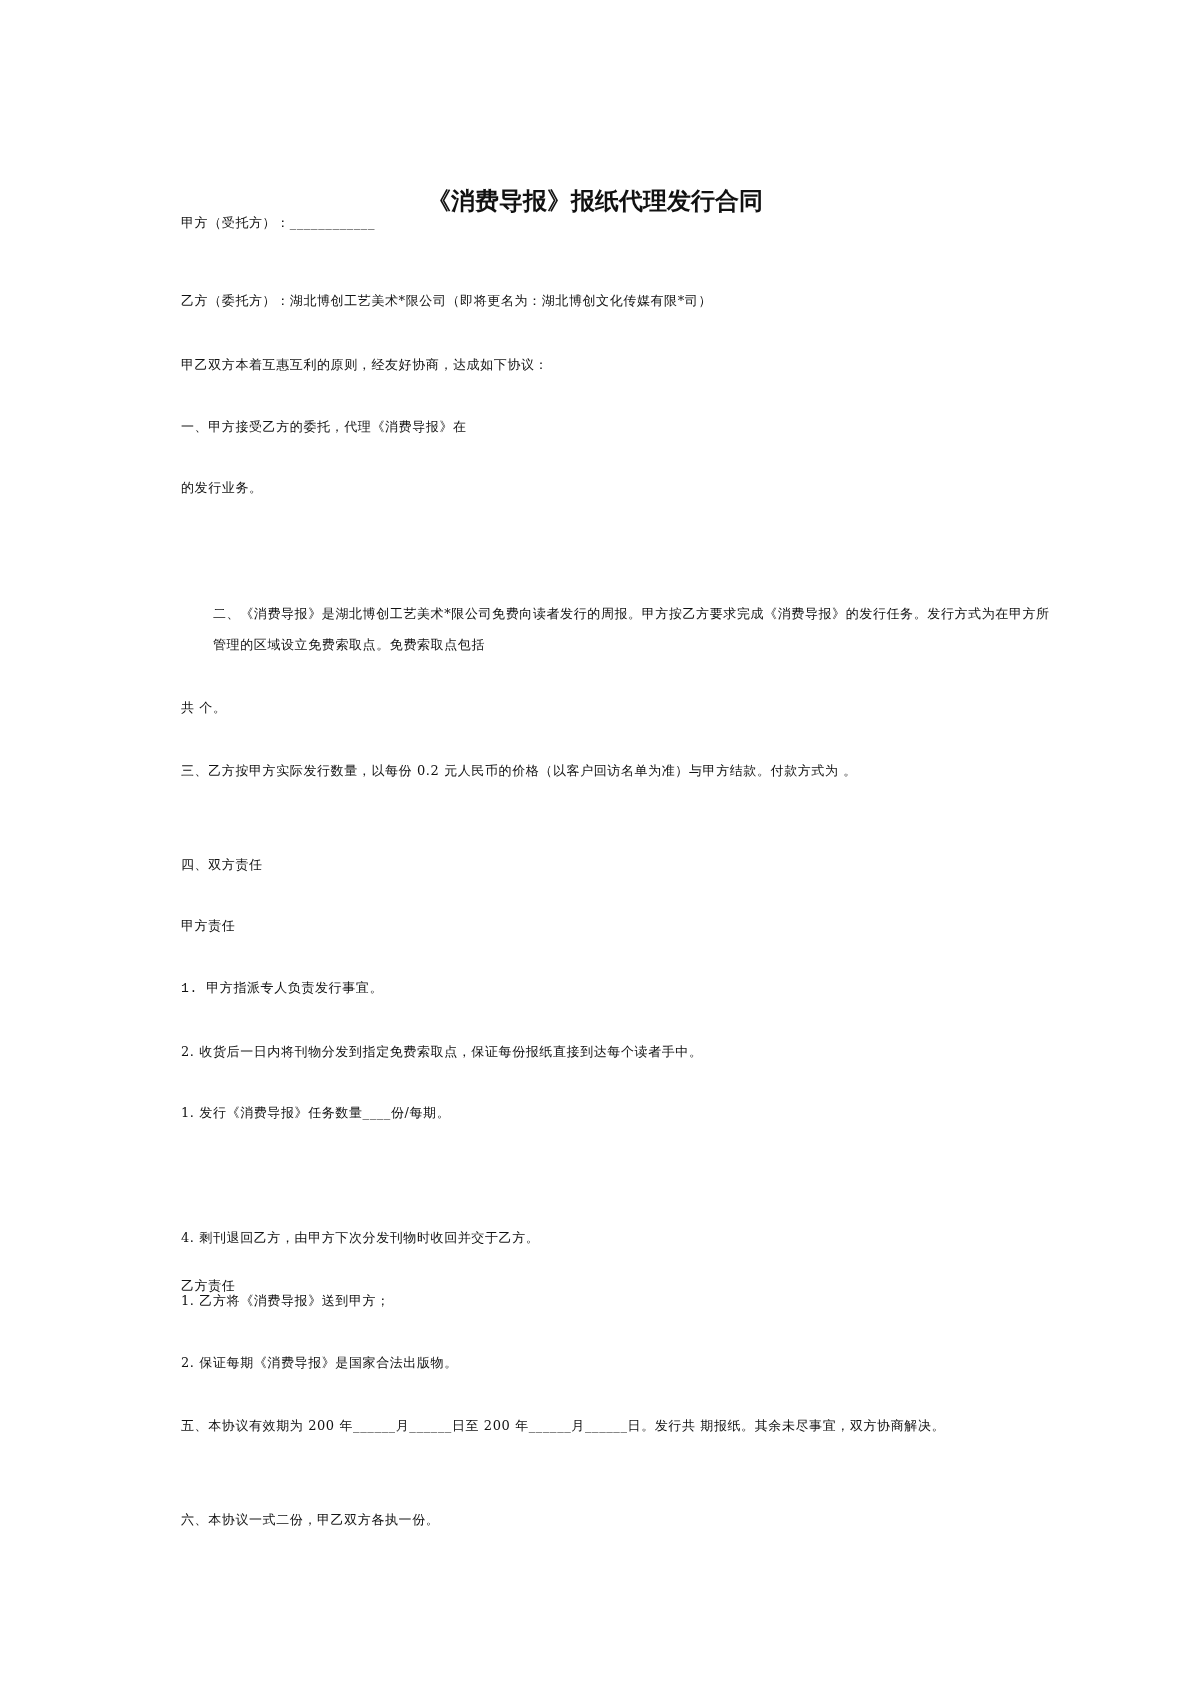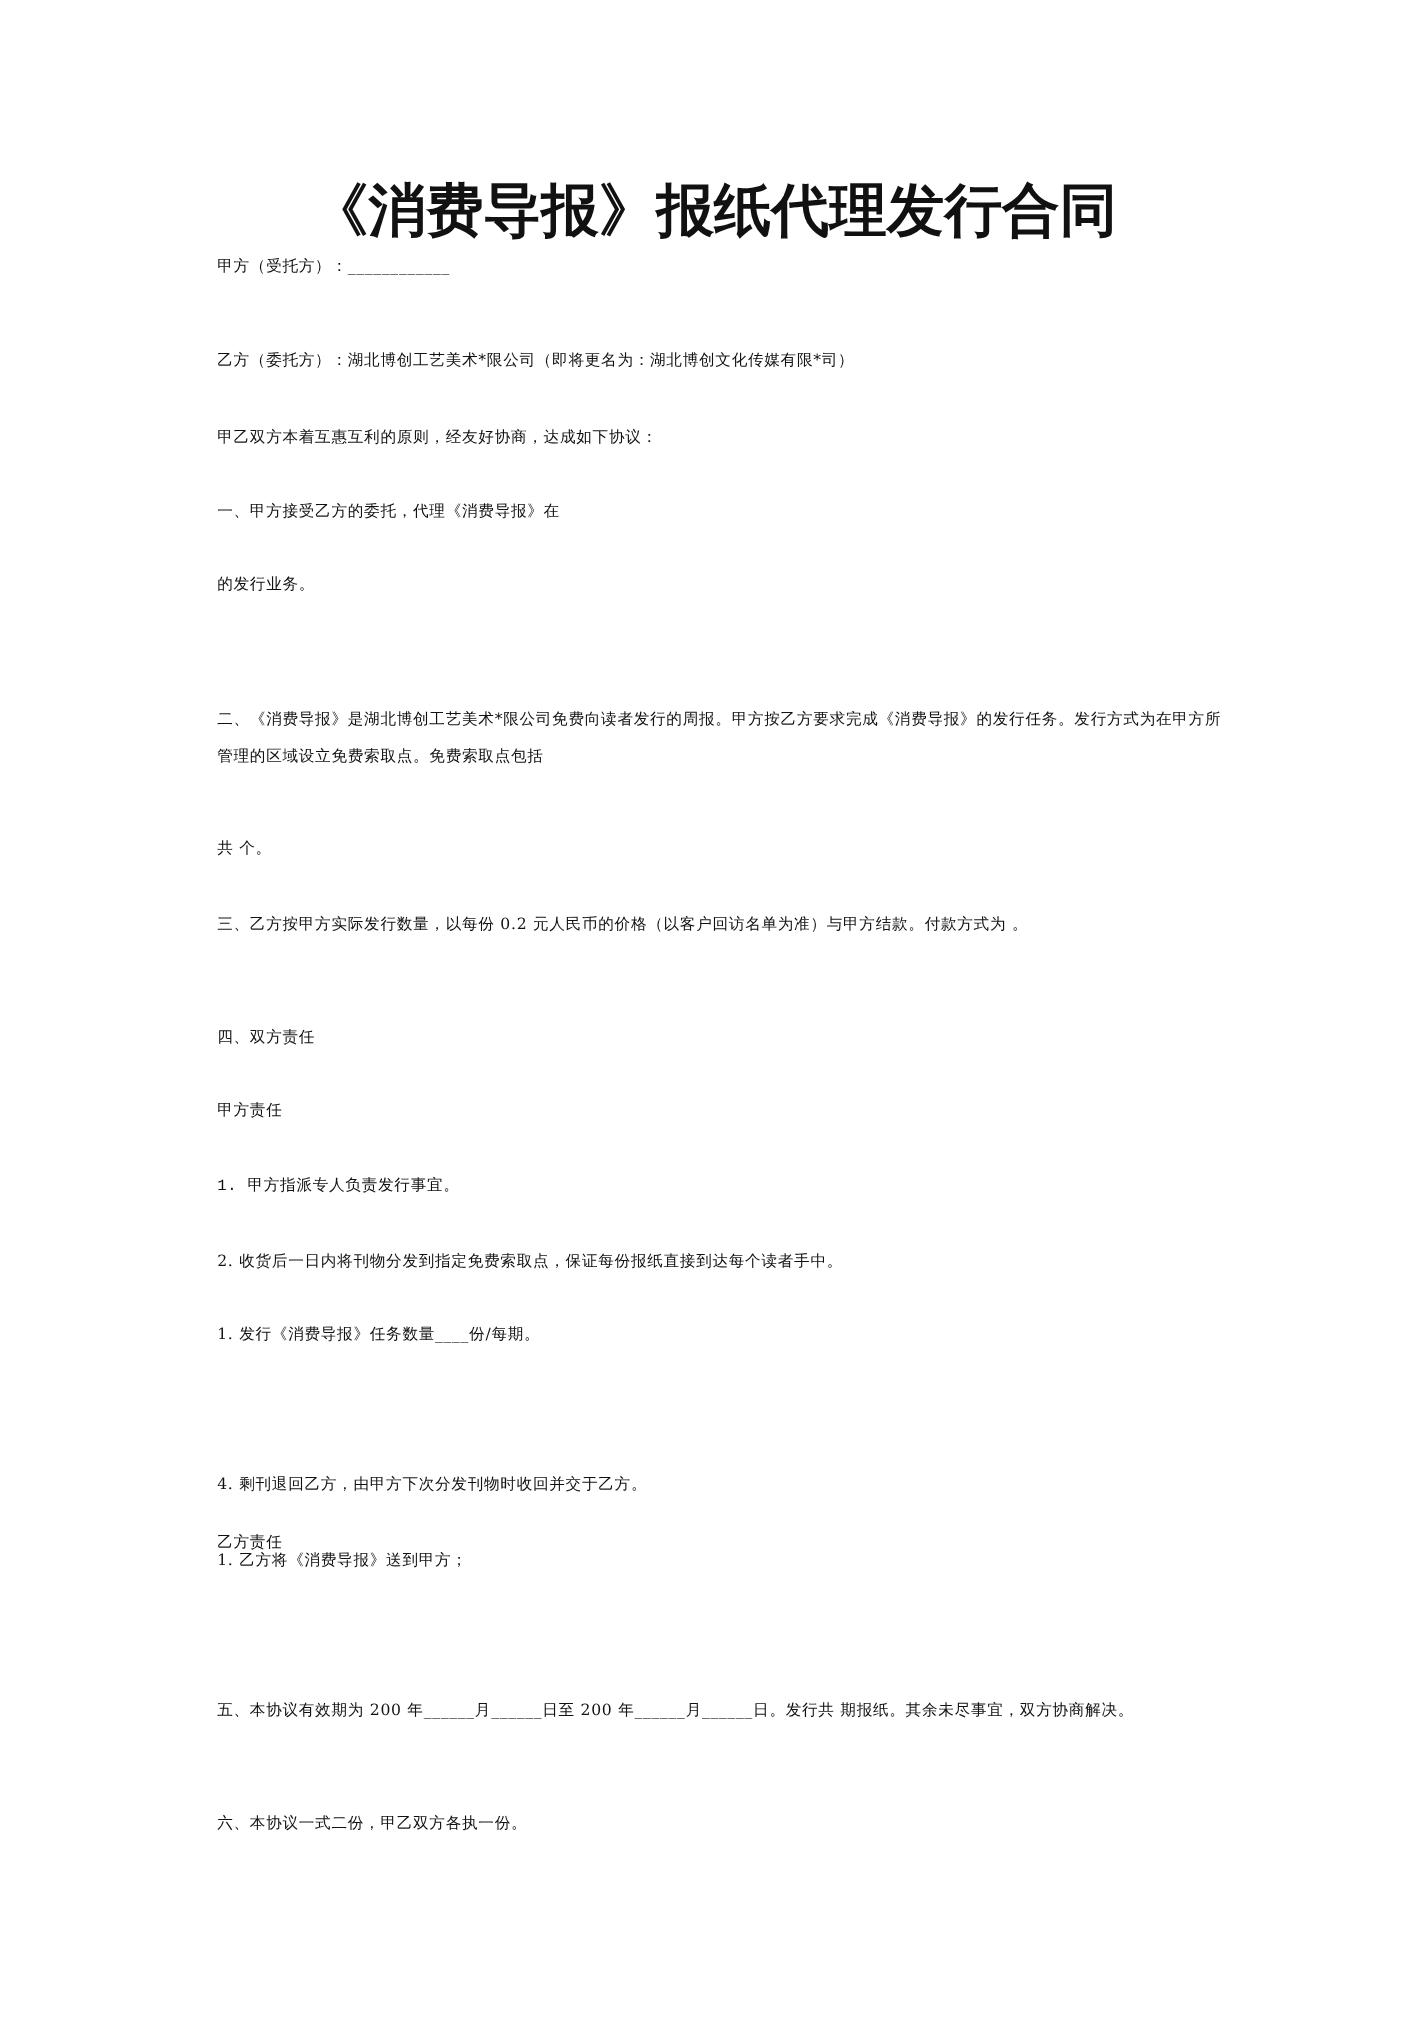"《消费导报》报纸代理发行合同" .title { font-size: 48px -> 24px; top: 150px -> 175px }
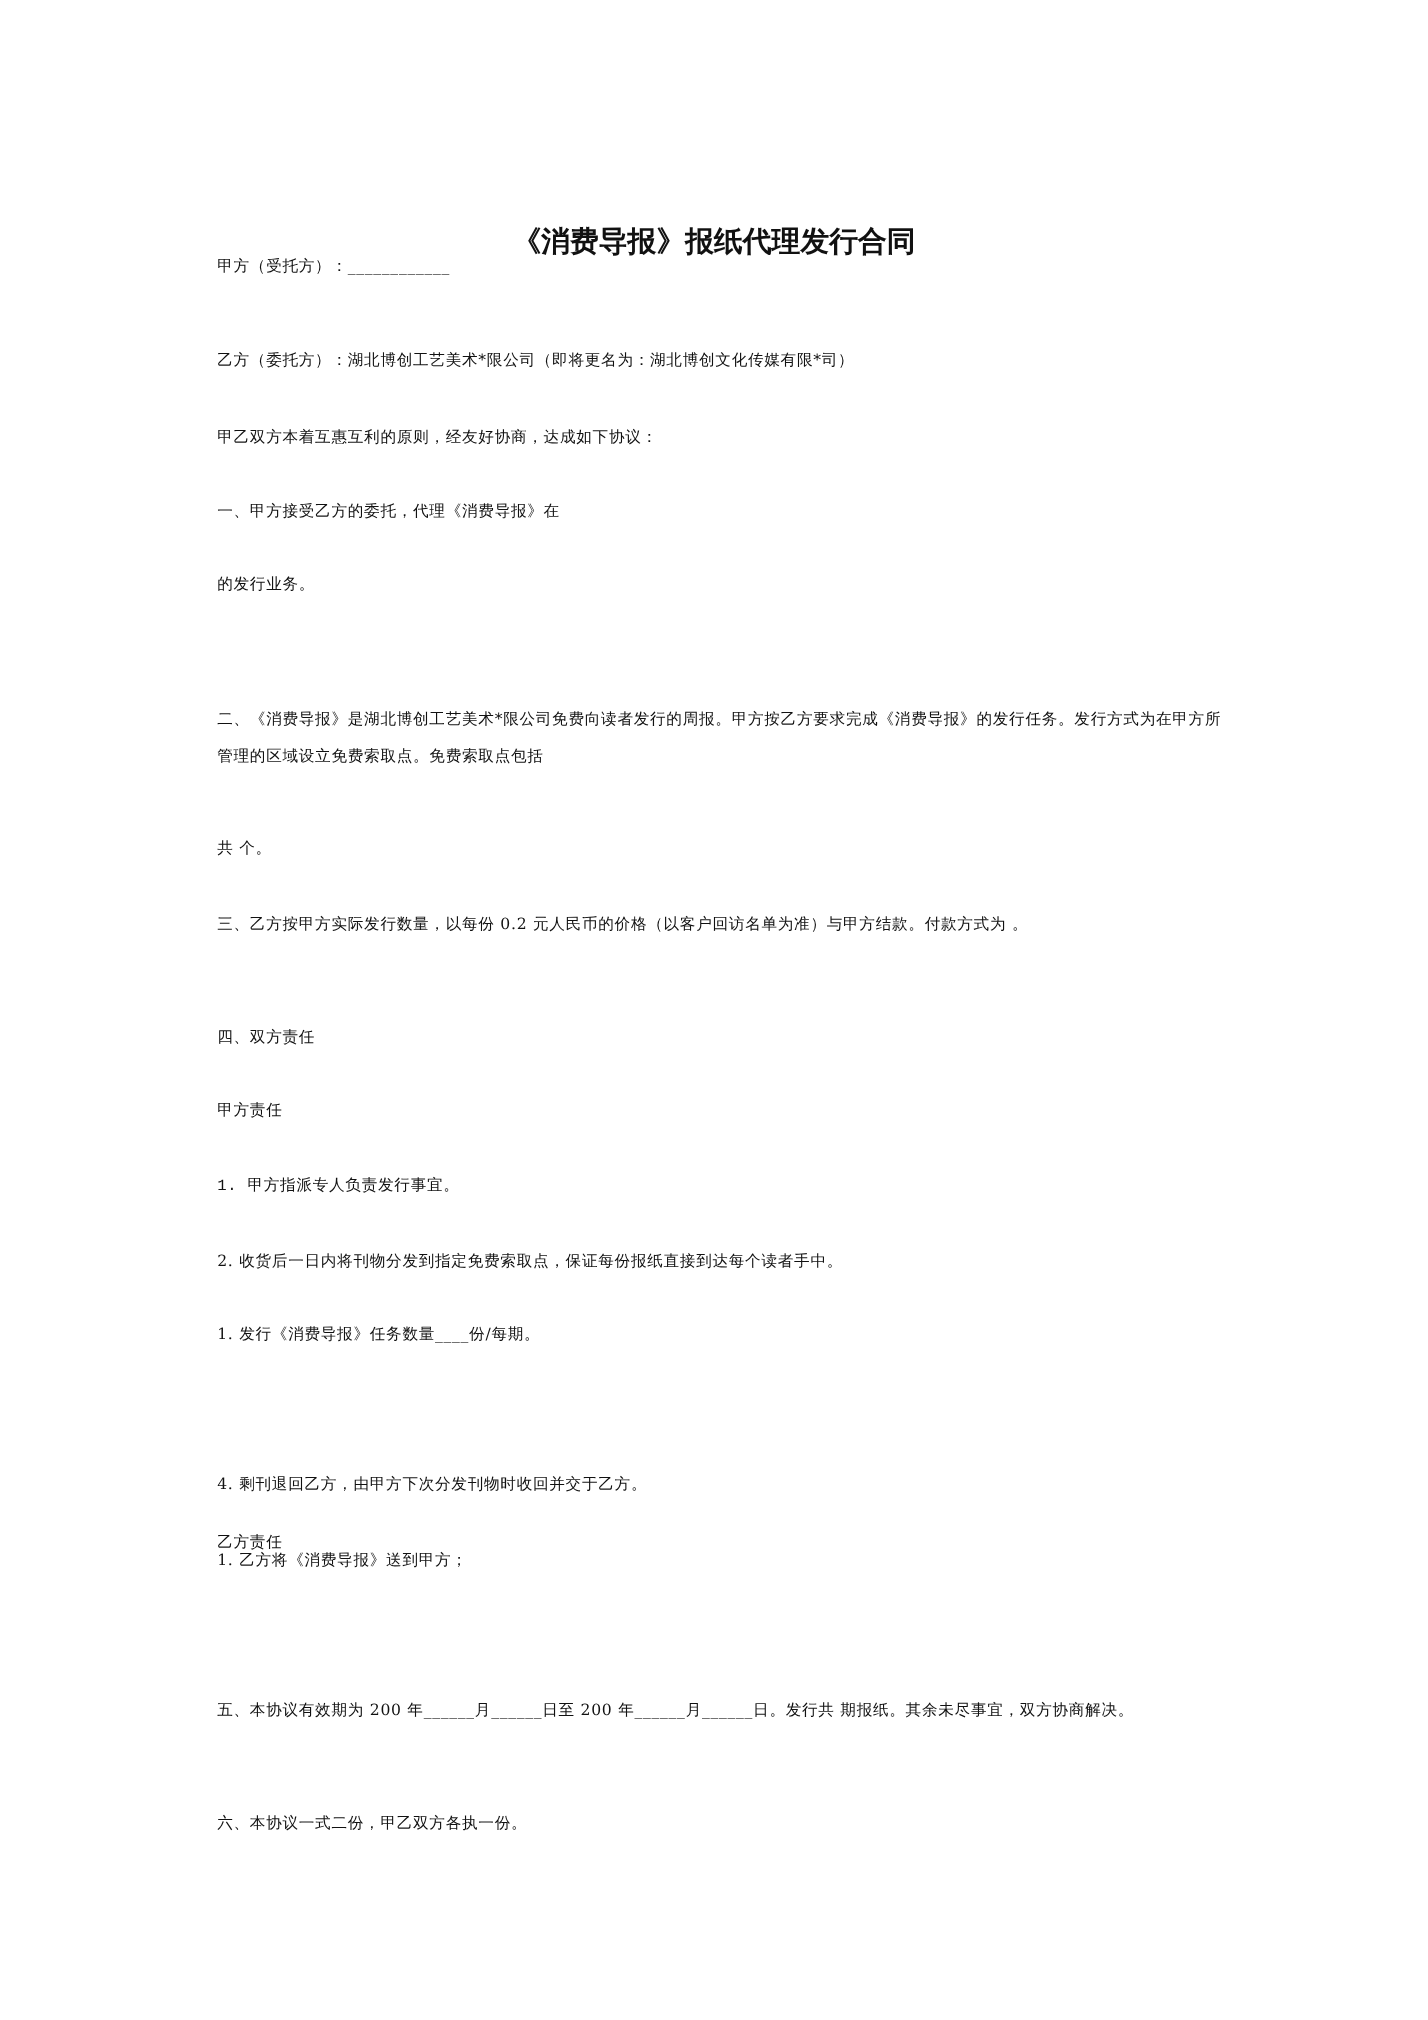"二、《消费导报》是湖北博创工艺美术*限公司免费向读者发行的周报。甲方按乙方要求完" div.p { margin-left: none -> 32px; top: 584px -> 598px }
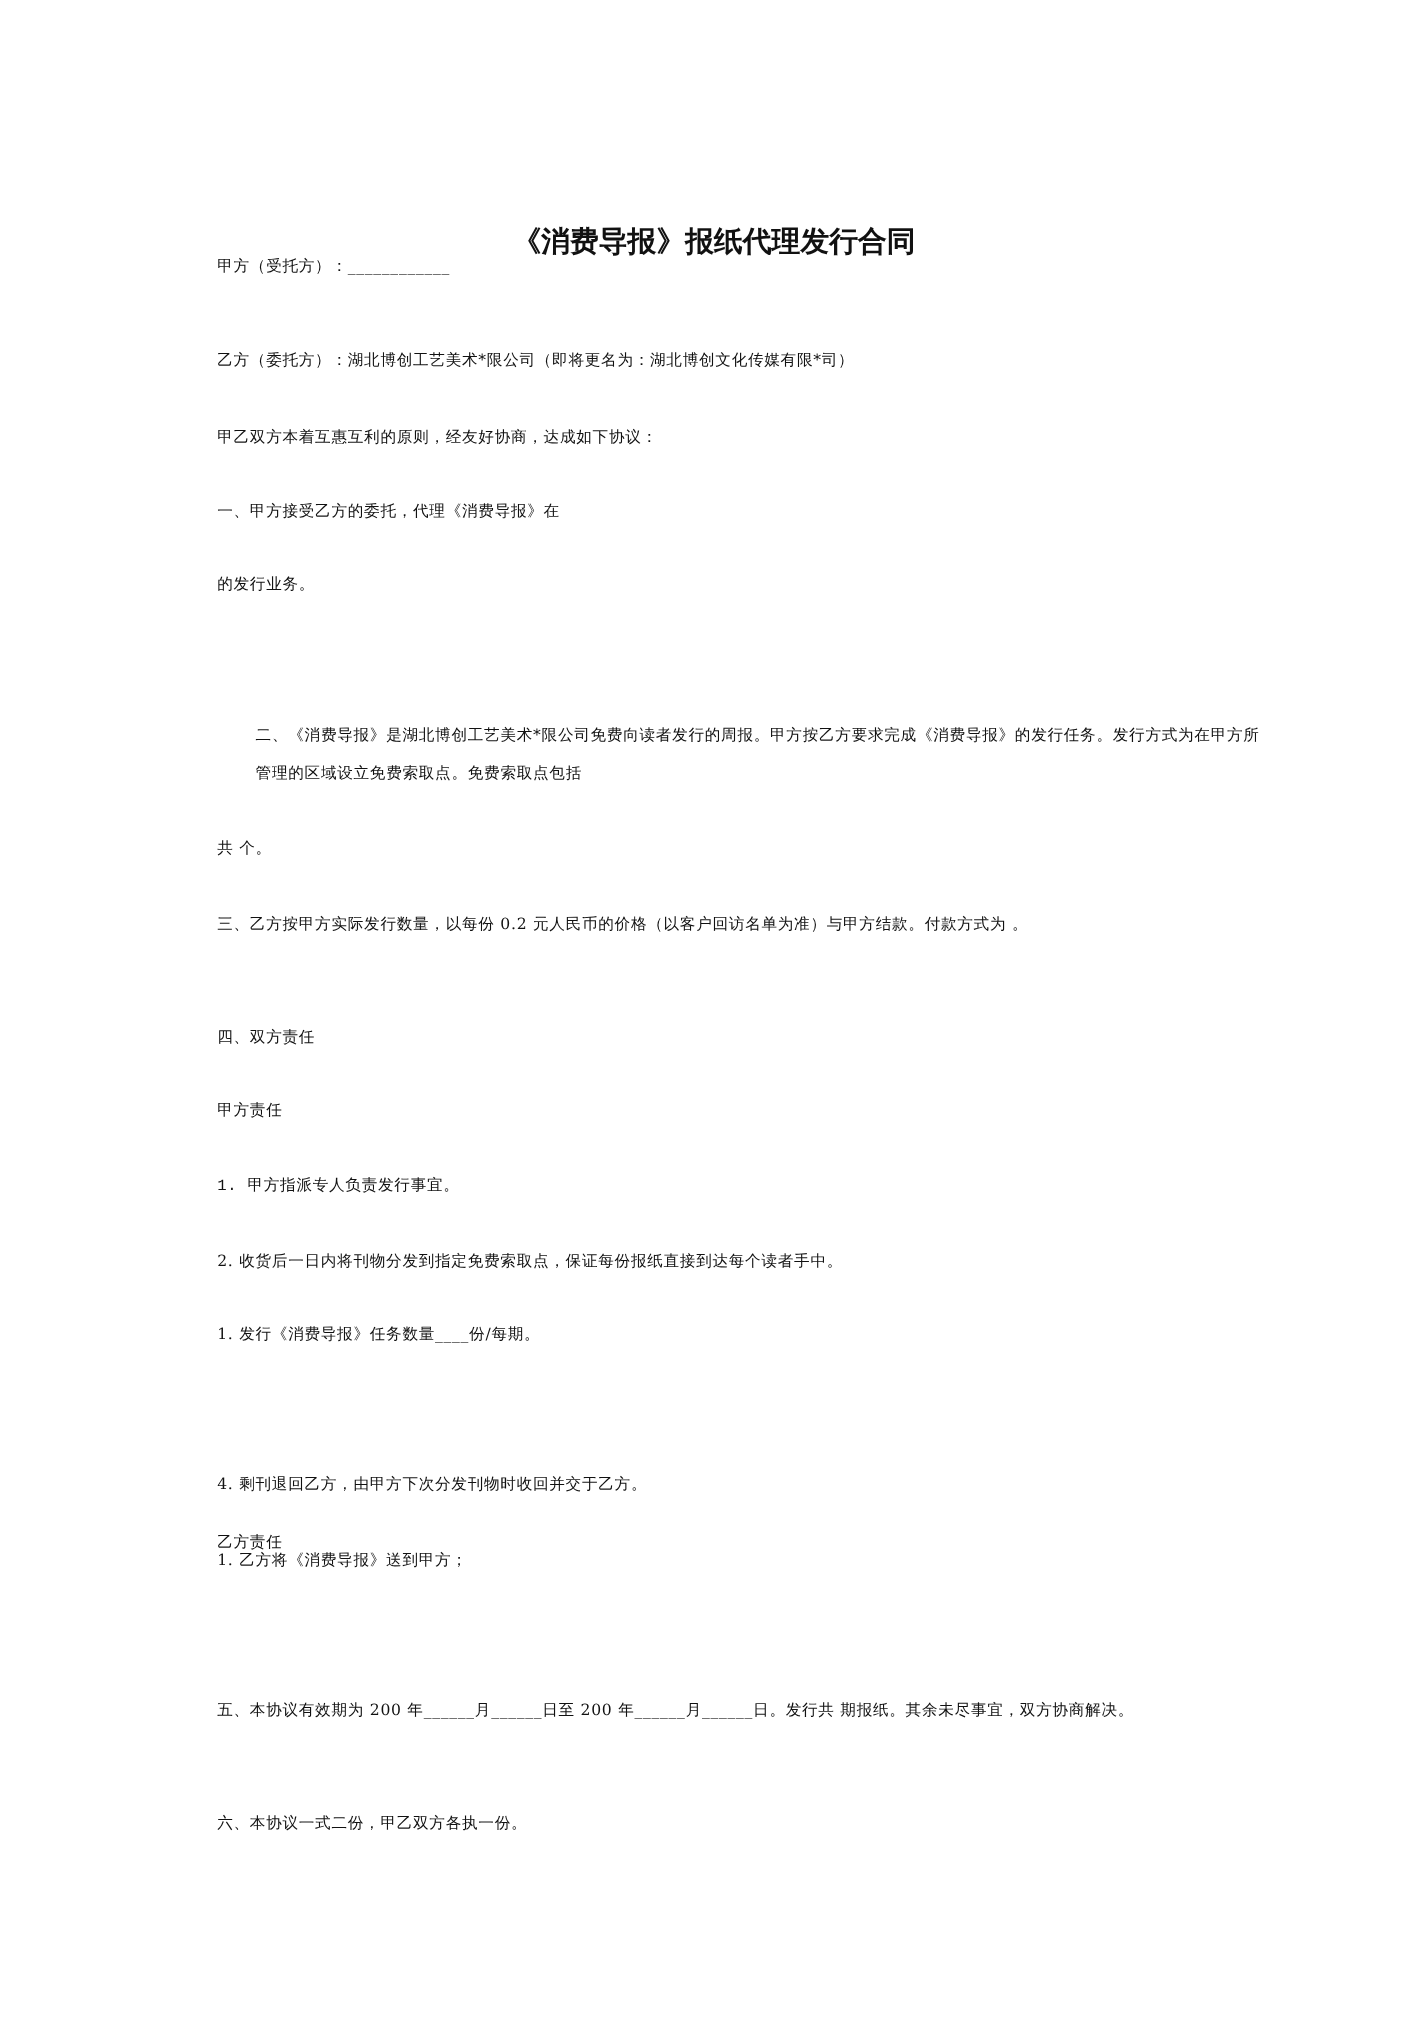"2. 保证每期《消费导报》是国家合法出版物。" div.p { html: none -> <div>2. 保证每期《消费导报》是国家合法出版物。</div> }
